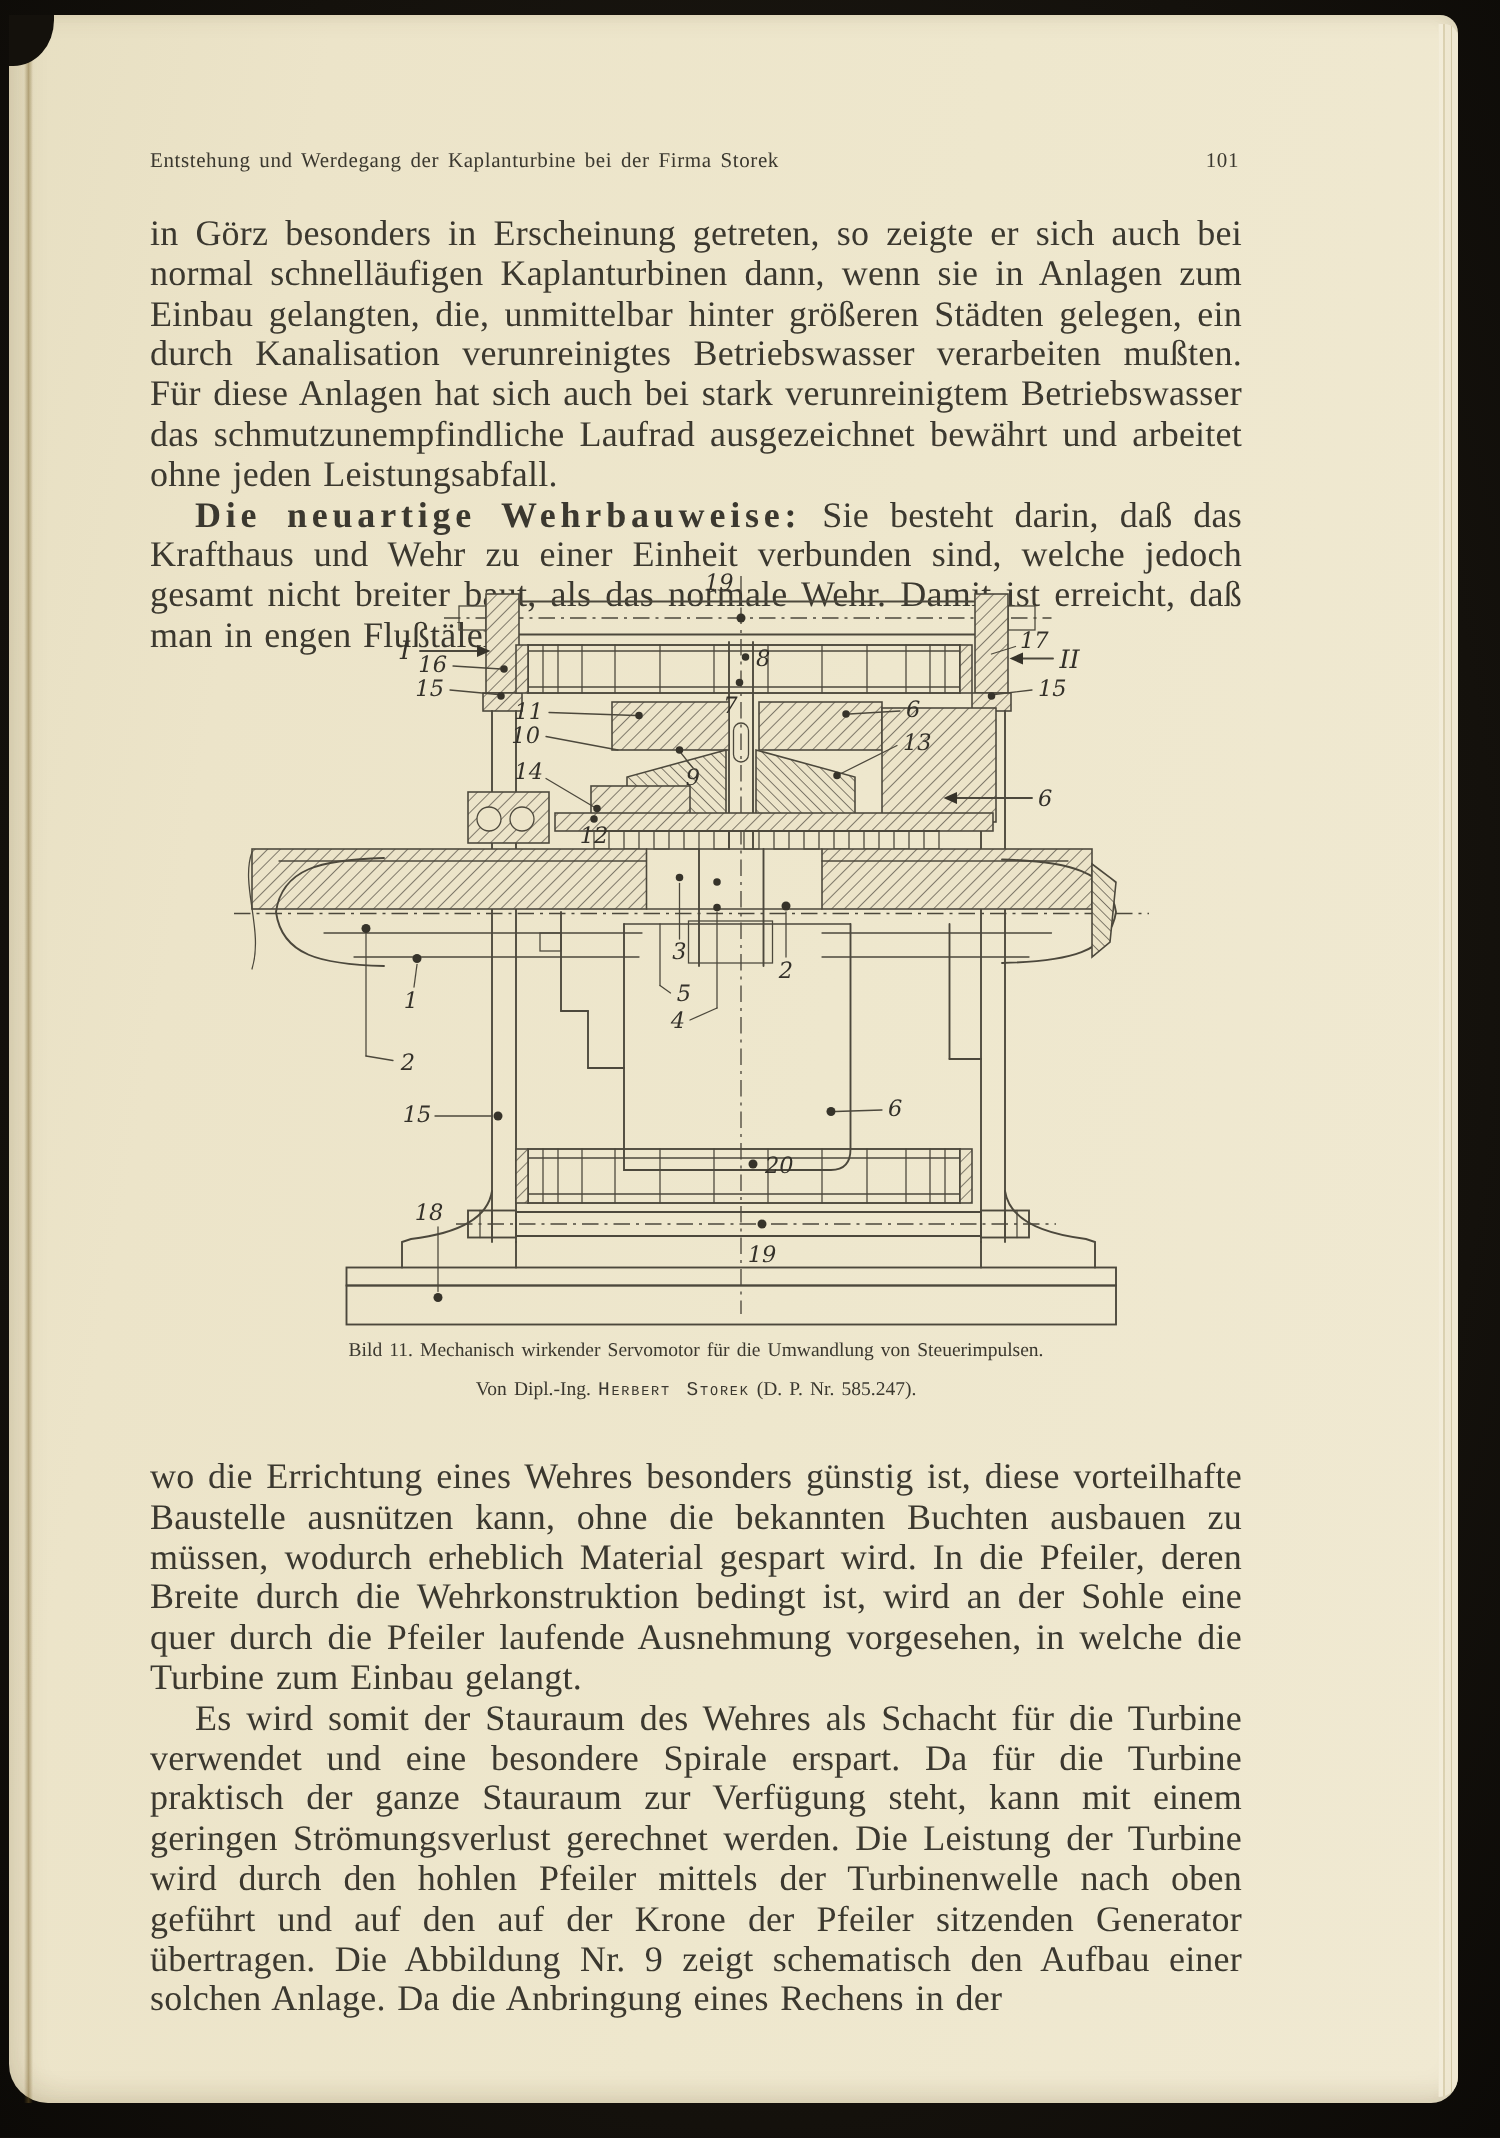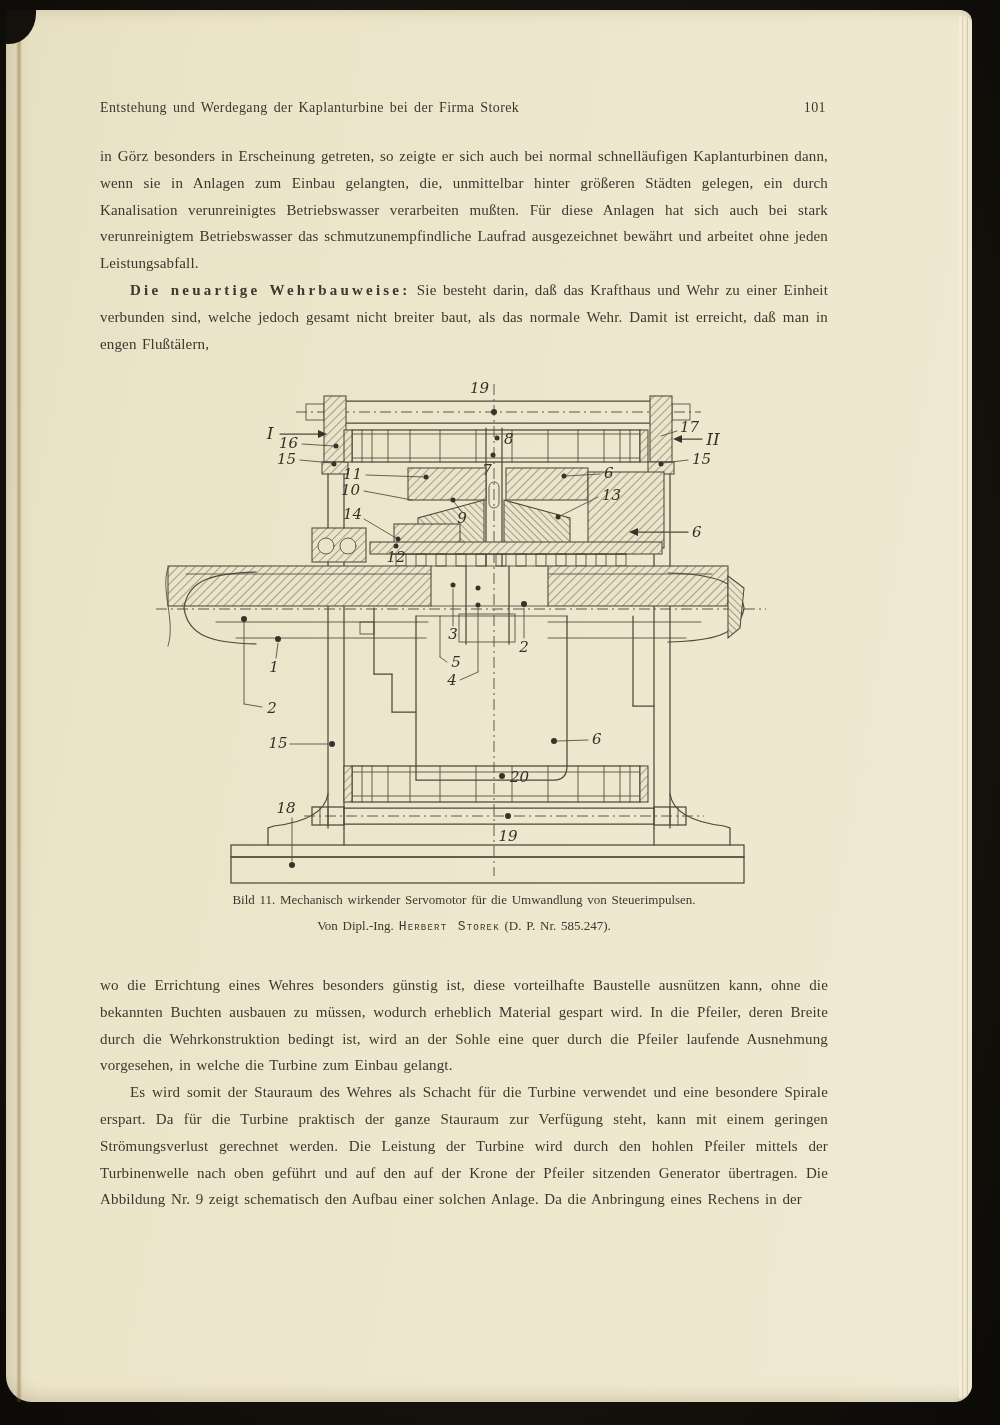"in Görz besonders in Erscheinung" .text-block { font-size: 15px -> 24px }
